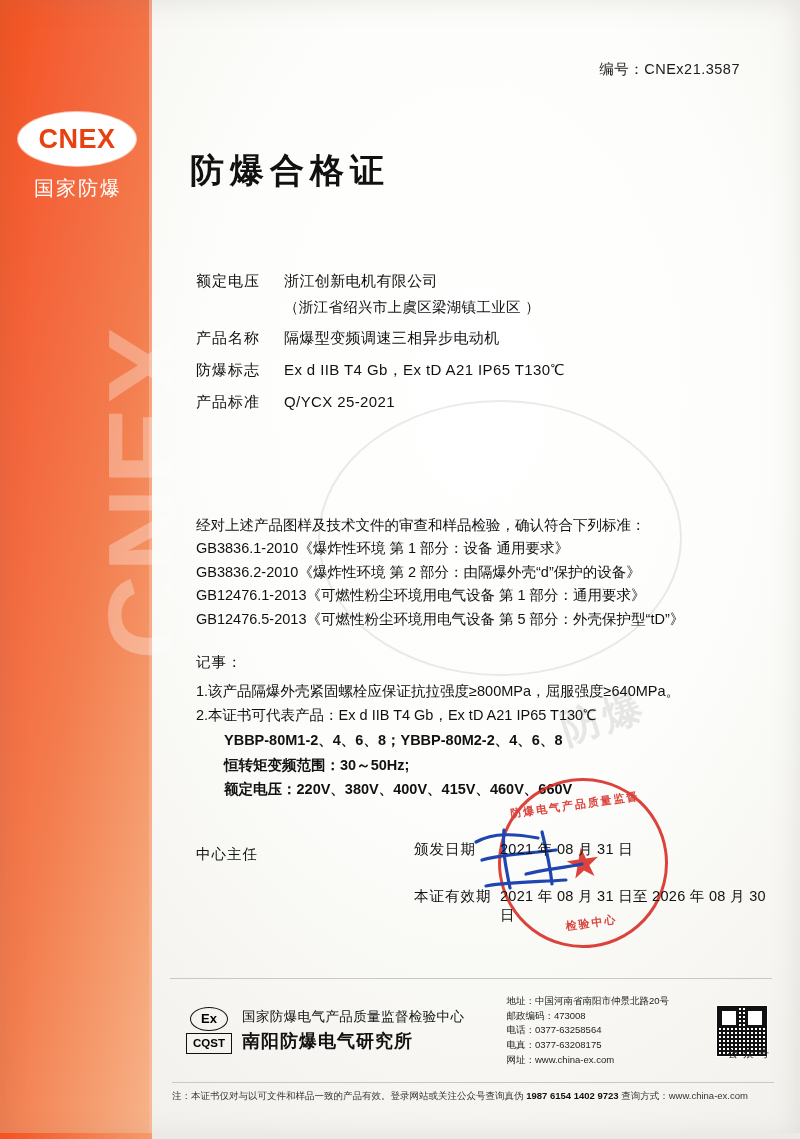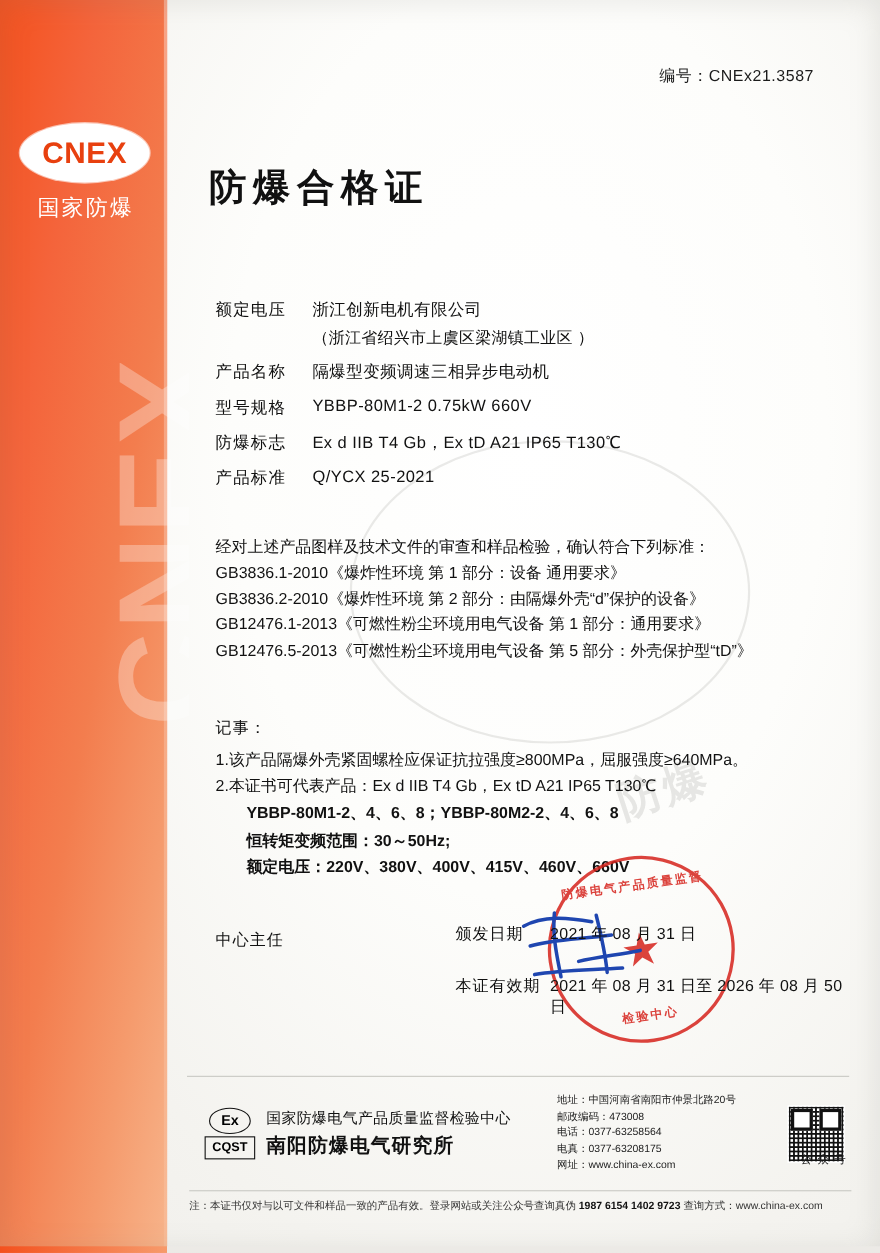"型号规格" div.field-row { html: <div> <div>型号规格</div> <div>YBBP-80M1-2 0.75kW 660V</div> </div> -> none }
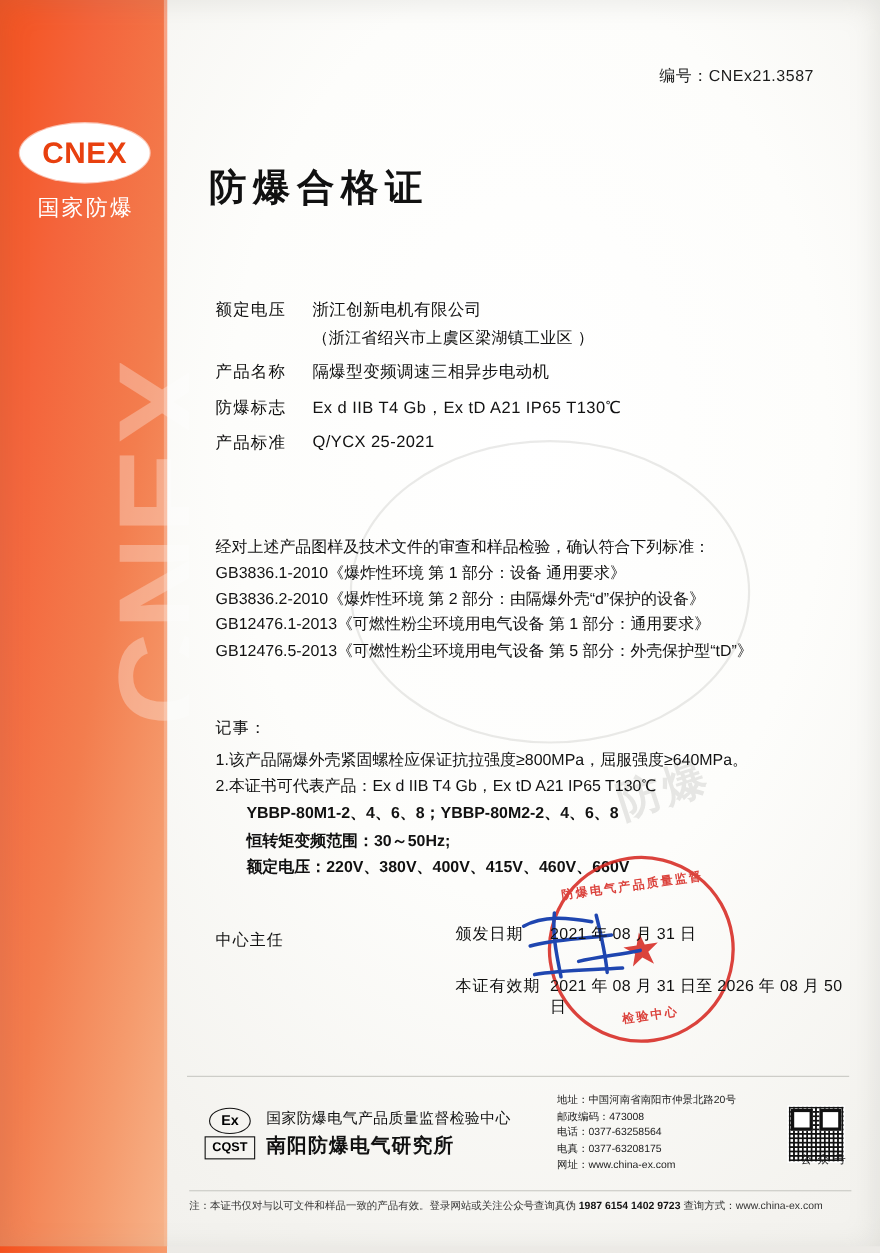"经对上述产品图样及技术文件的审查和样品检验，确认符合下列标准：" .standards { top: 487px -> 514px }
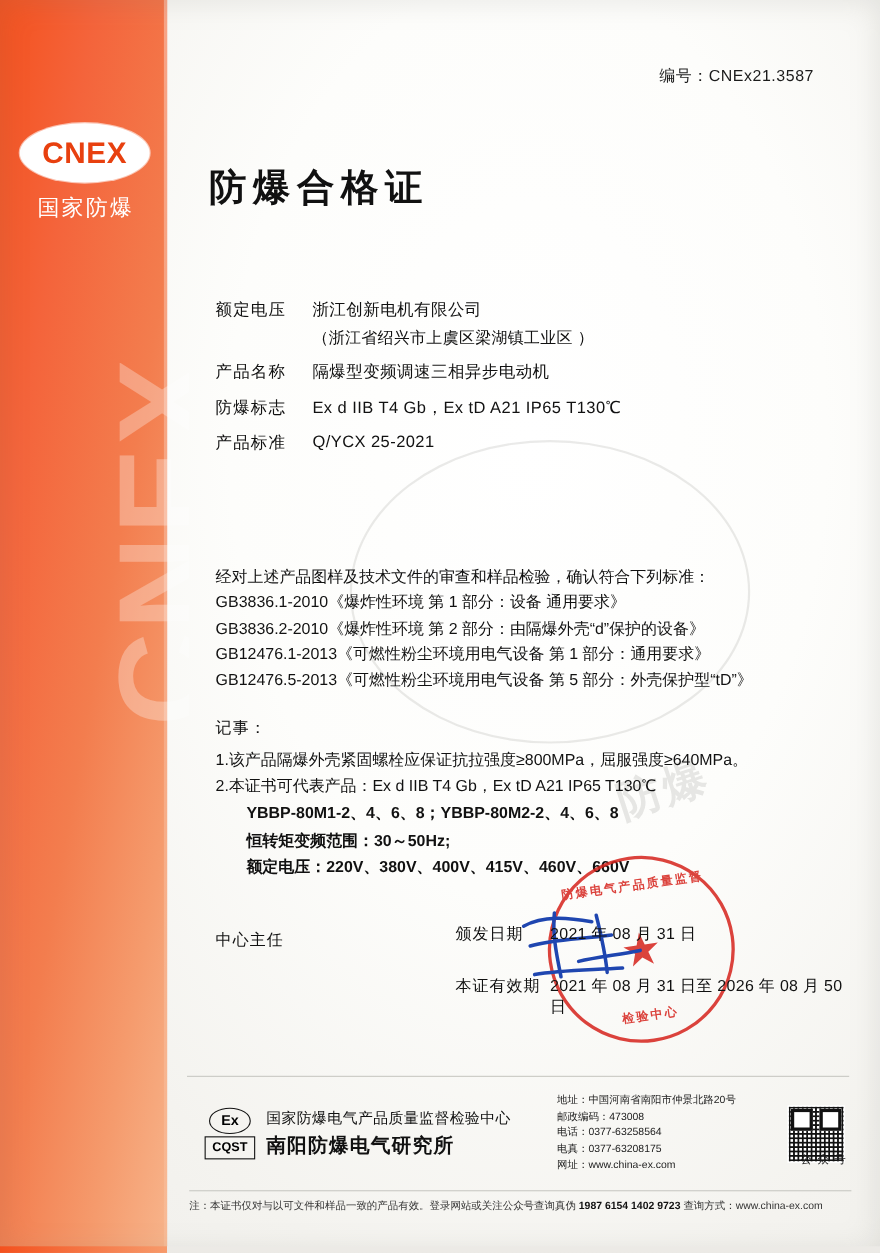"2021 年 08 月 31 日至" div.date-value { text: 50 -> 30 }
